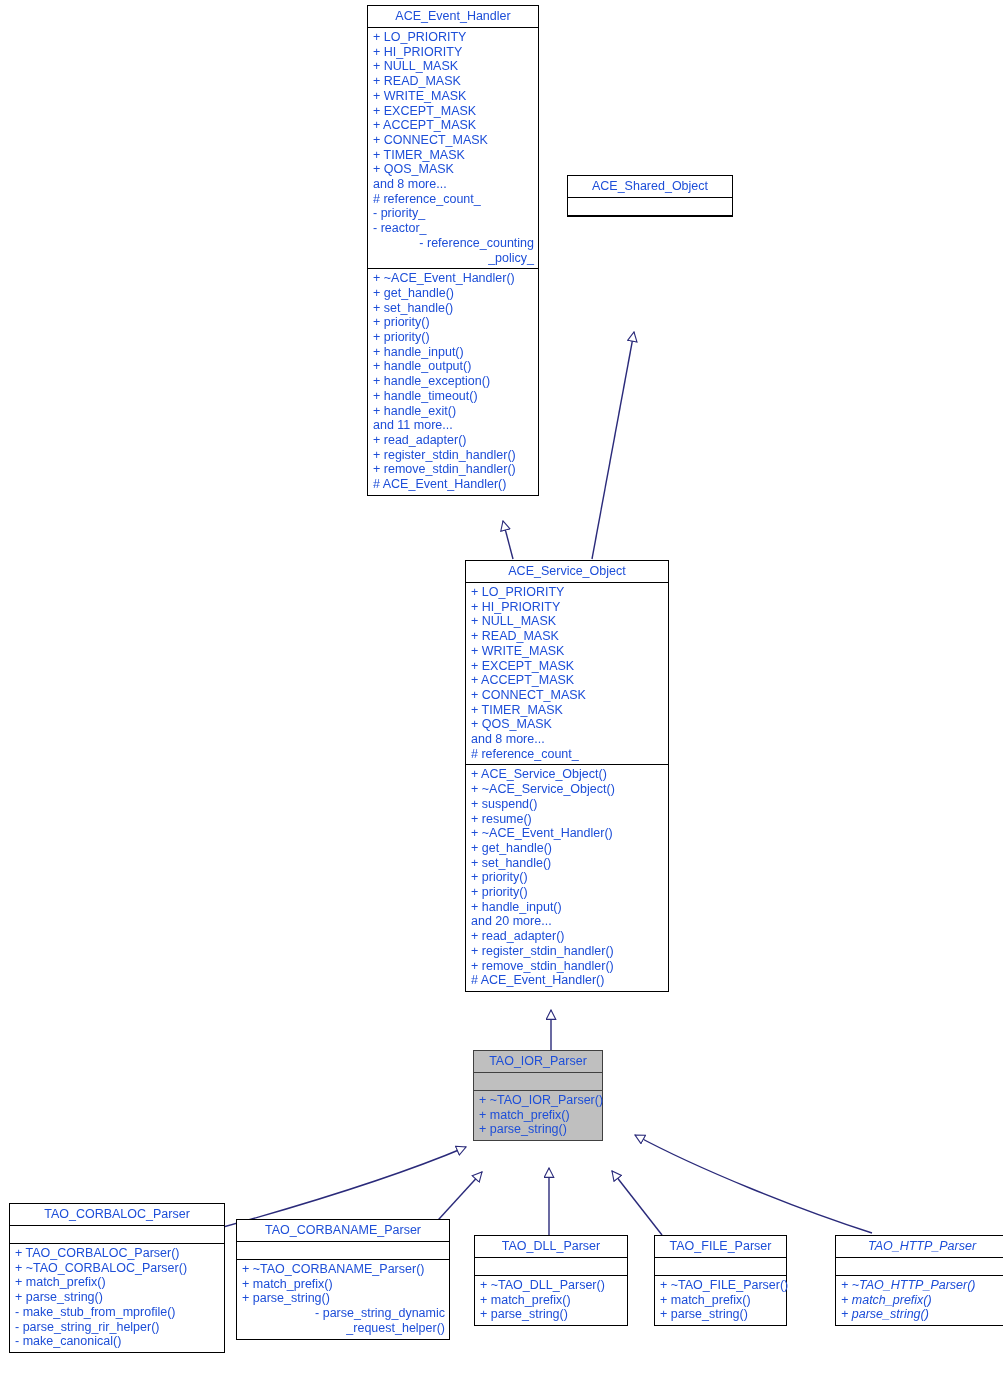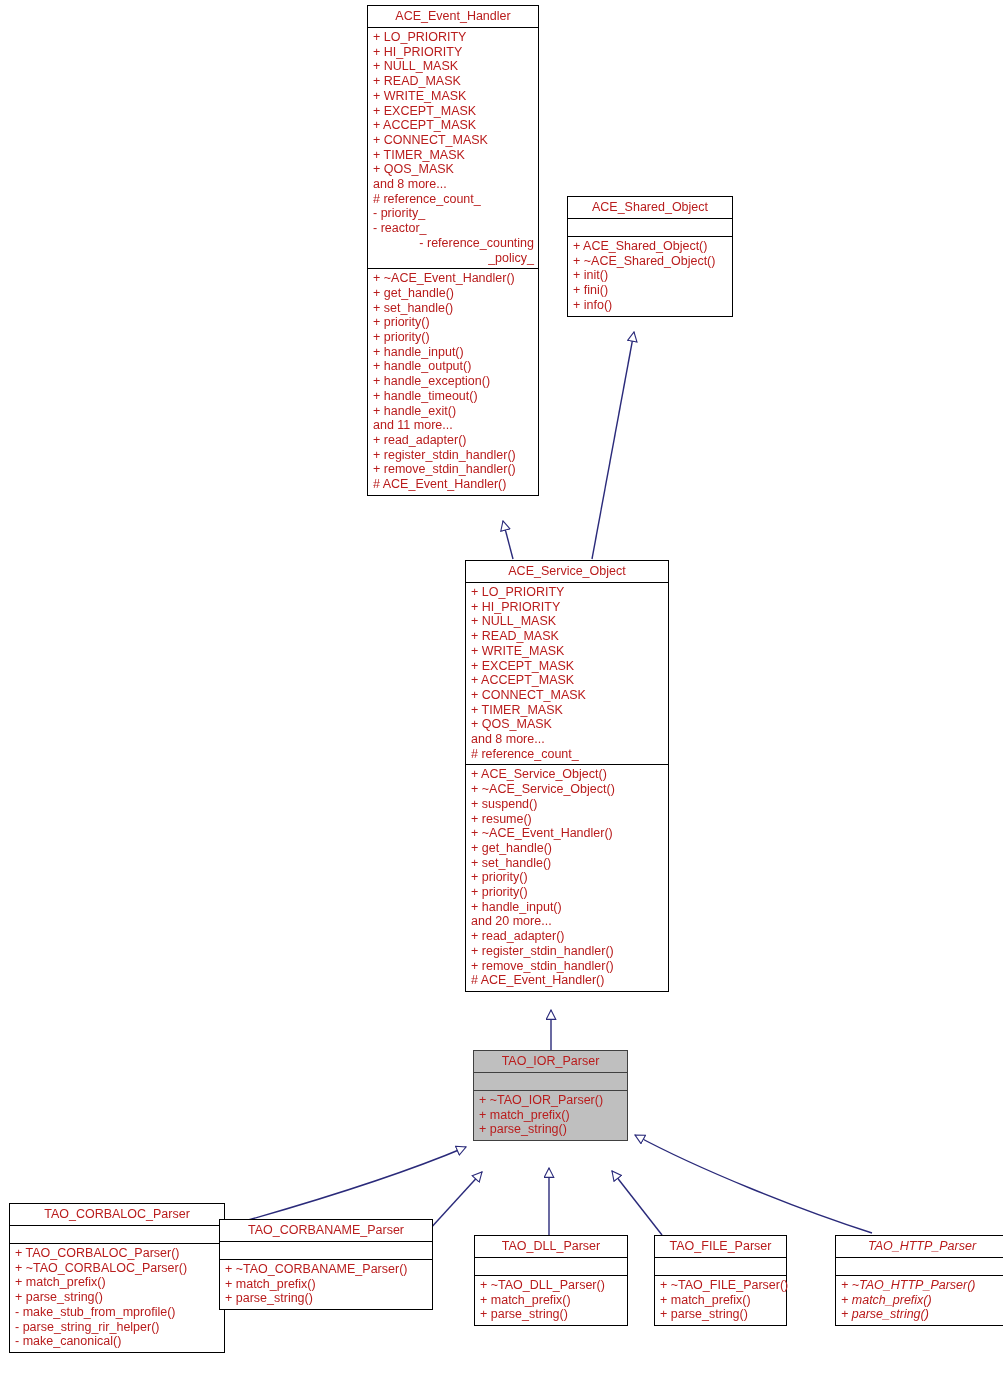"ACE_Event_Handler" .umlbox { color: #b91c1c -> #1d4ed8 }
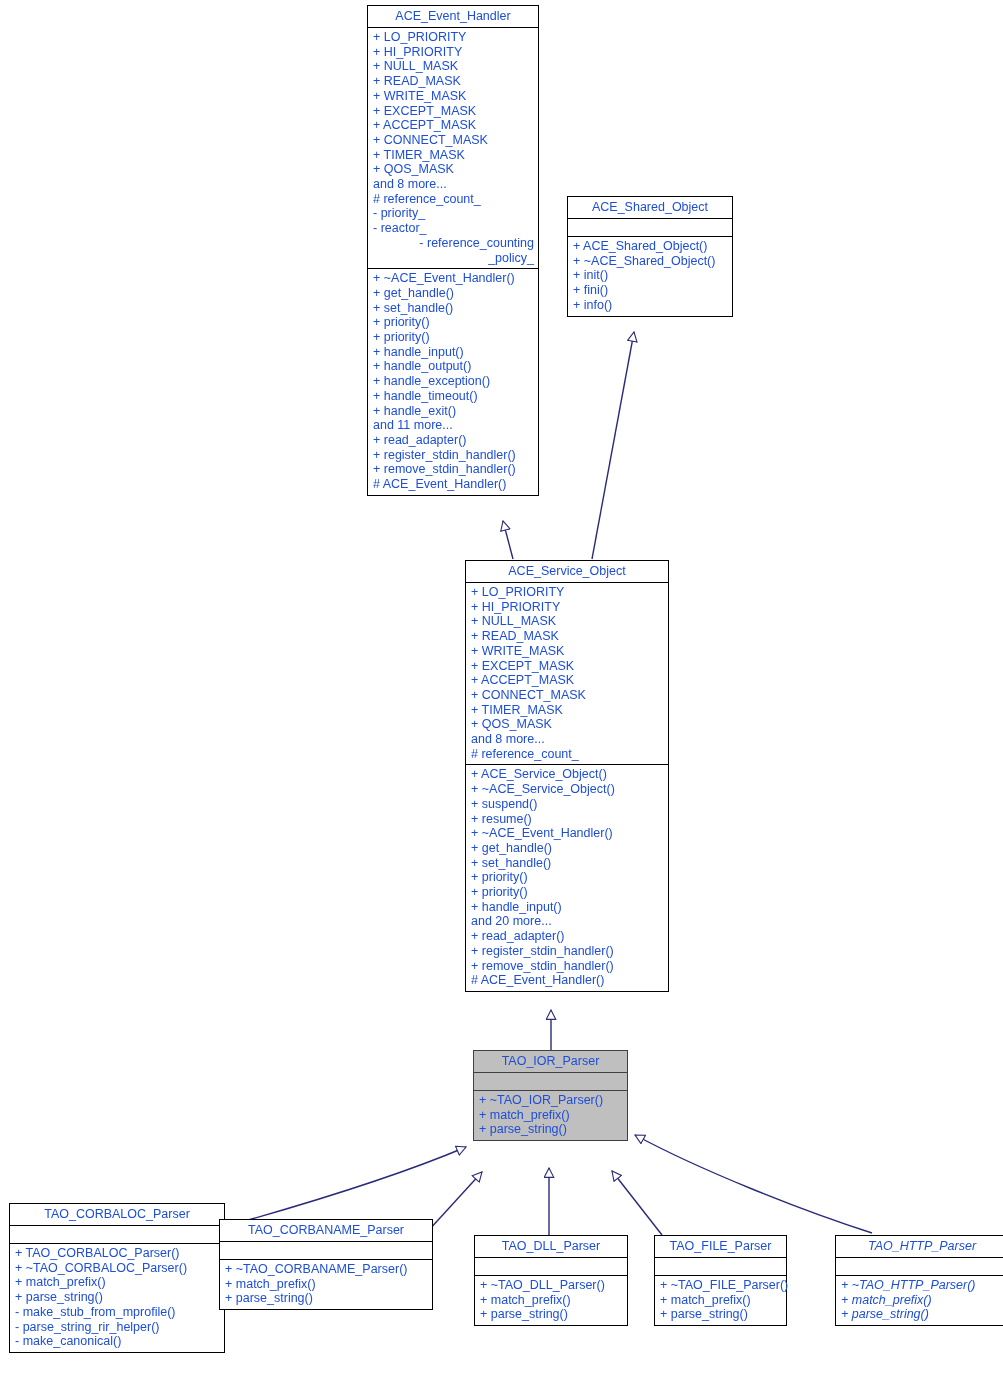"ACE_Shared_Object" div.umlbox { top: 196px -> 175px }
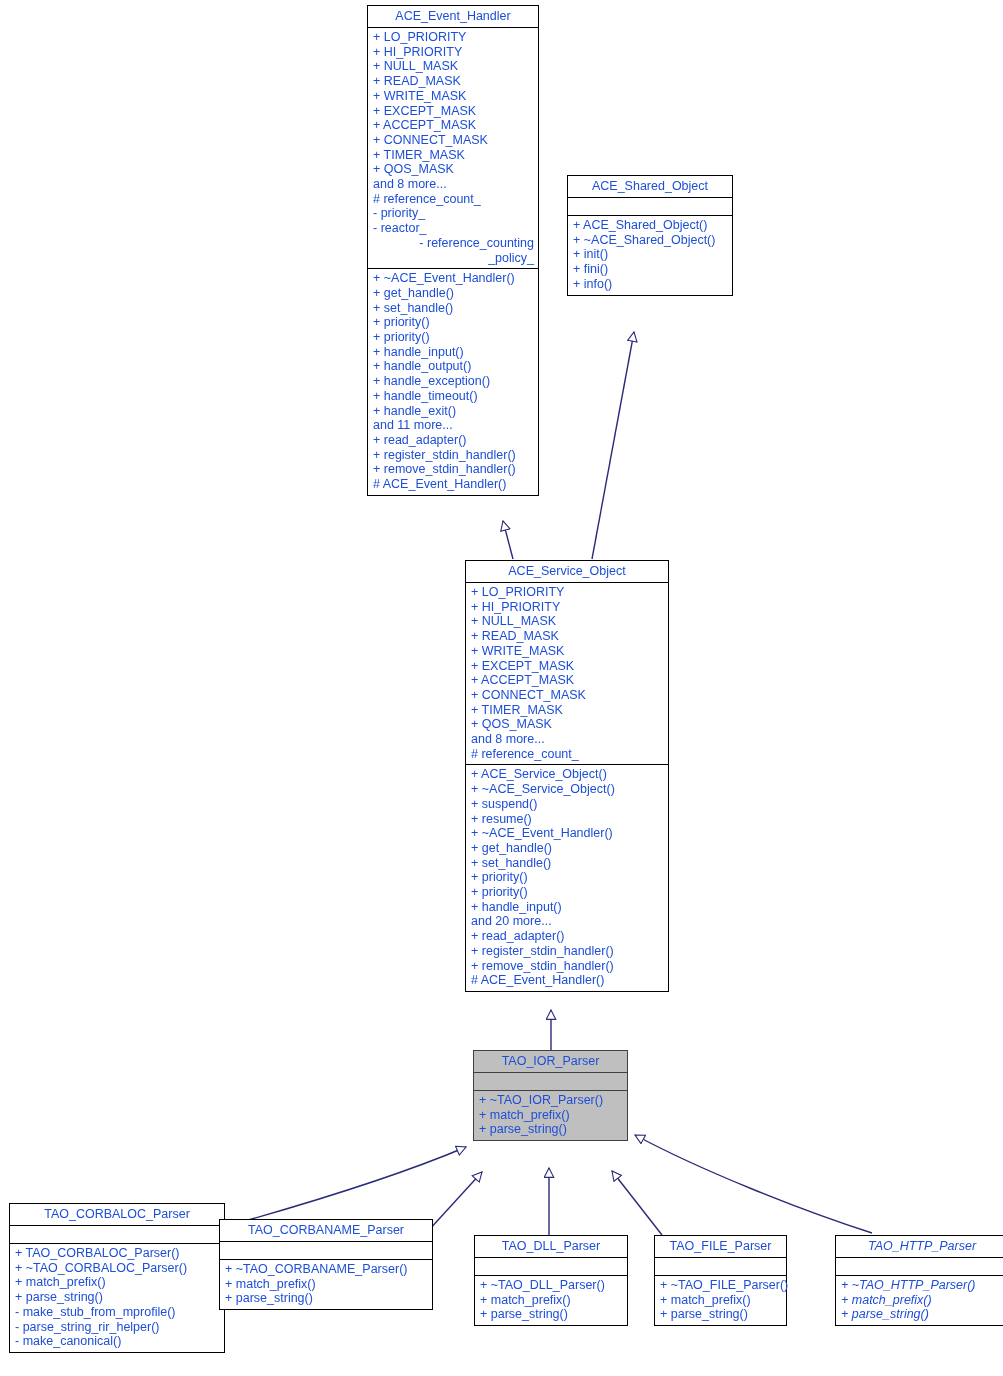"+ ACE_Shared_Object()" div.compartment { html: <div> <div>+ ACE_Shared_Object()</div> <div>+ ~ACE_Shared_Object()</div> <div>+ init()</div> <div>+ fini()</div> <div>+ info()</div> </div> -> none }
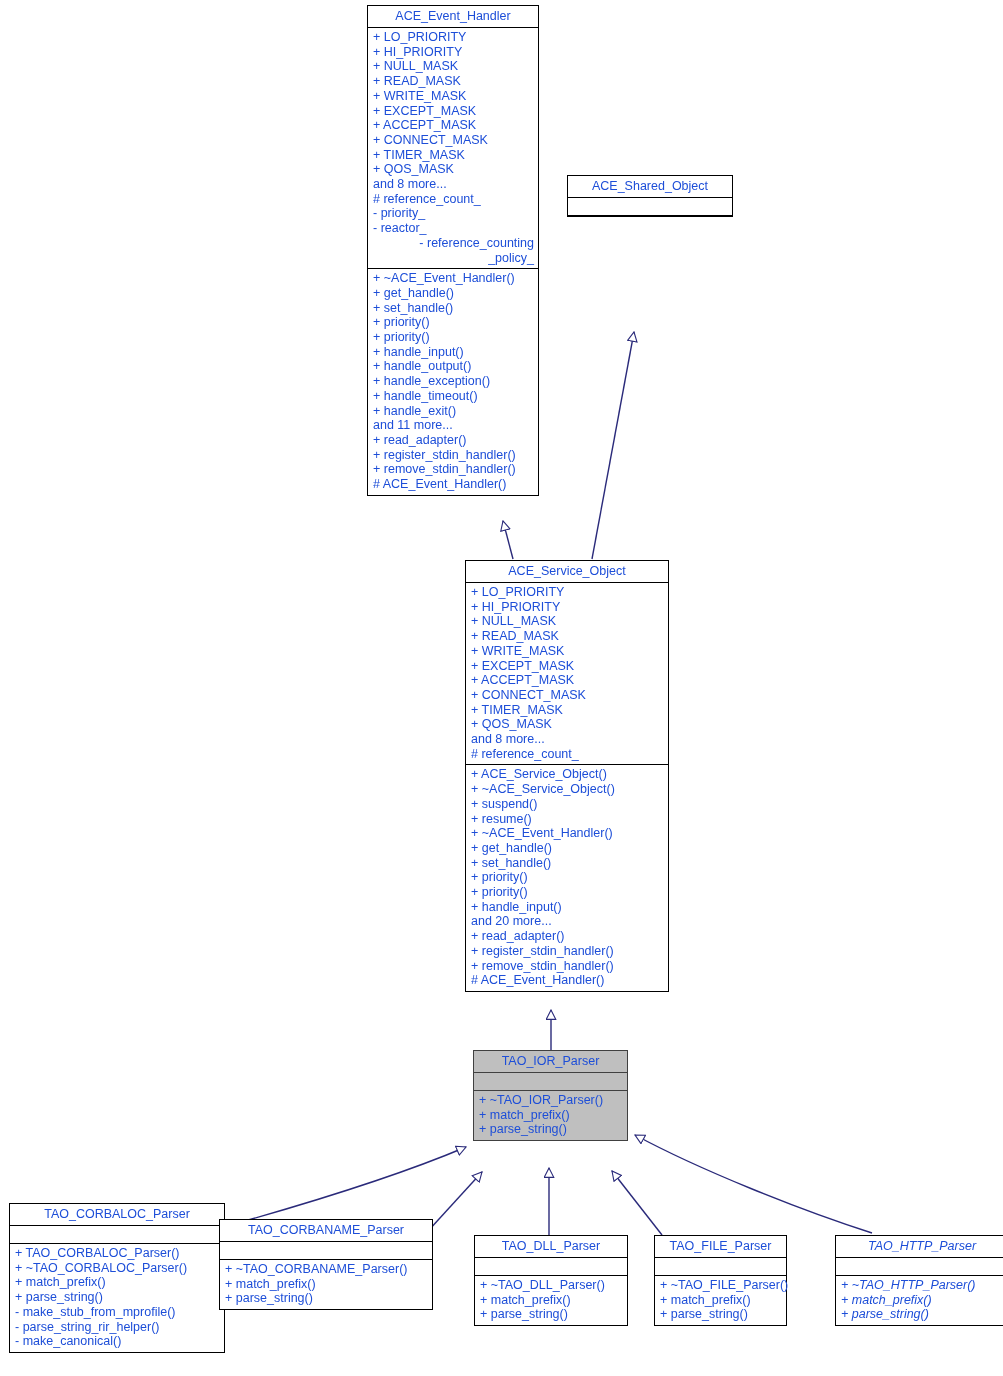"TAO_IOR_Parser" div.umlbox { width: 155px -> 130px }
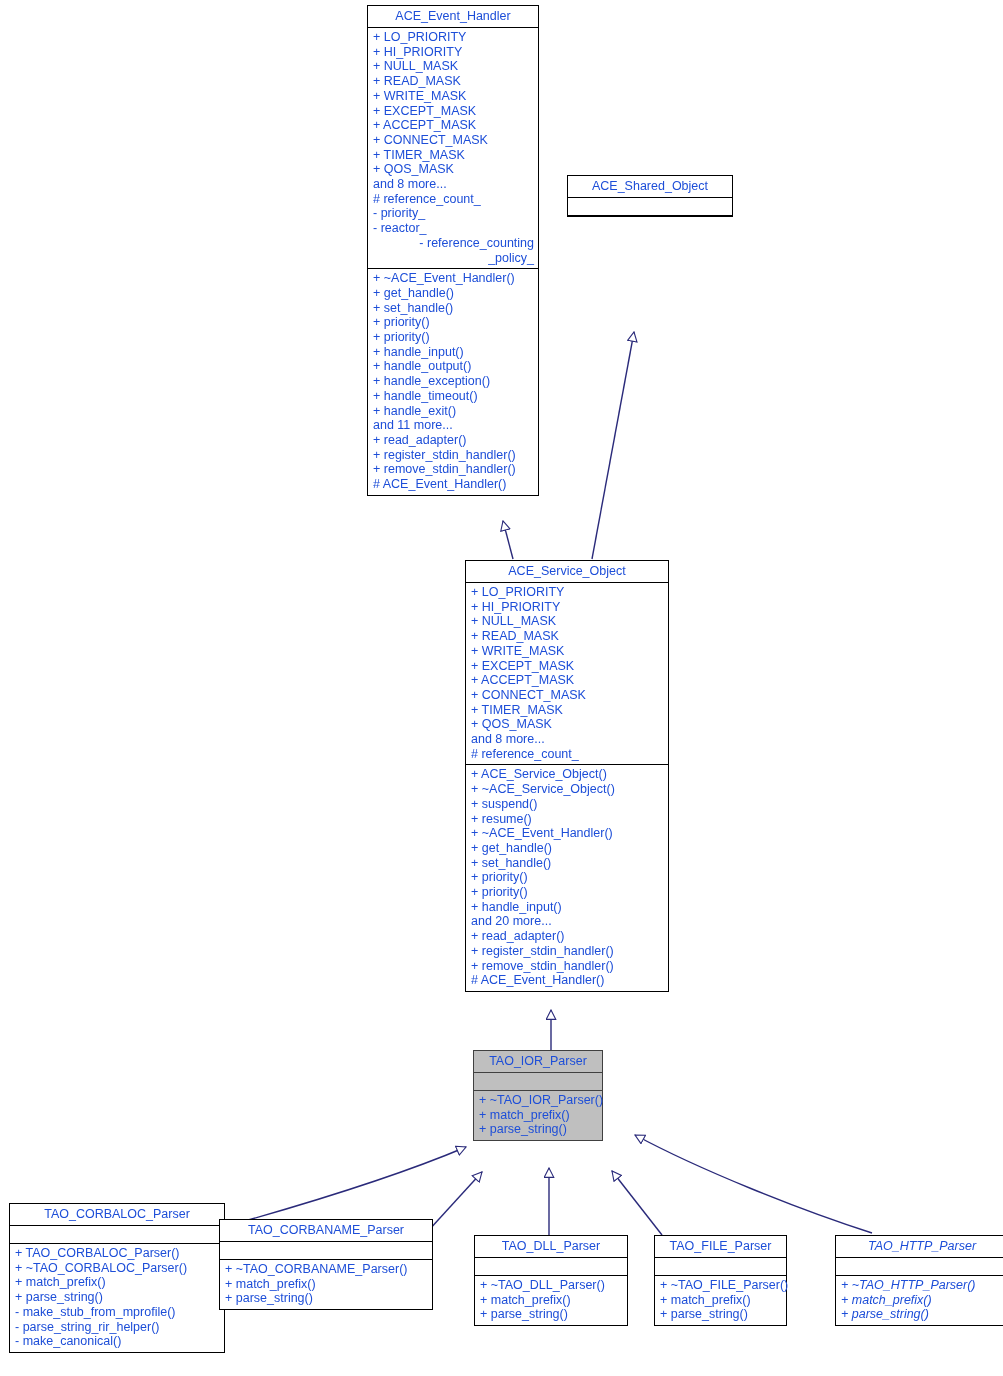"TAO_CORBANAME_Parser" div.umlbox { left: 219px -> 236px }
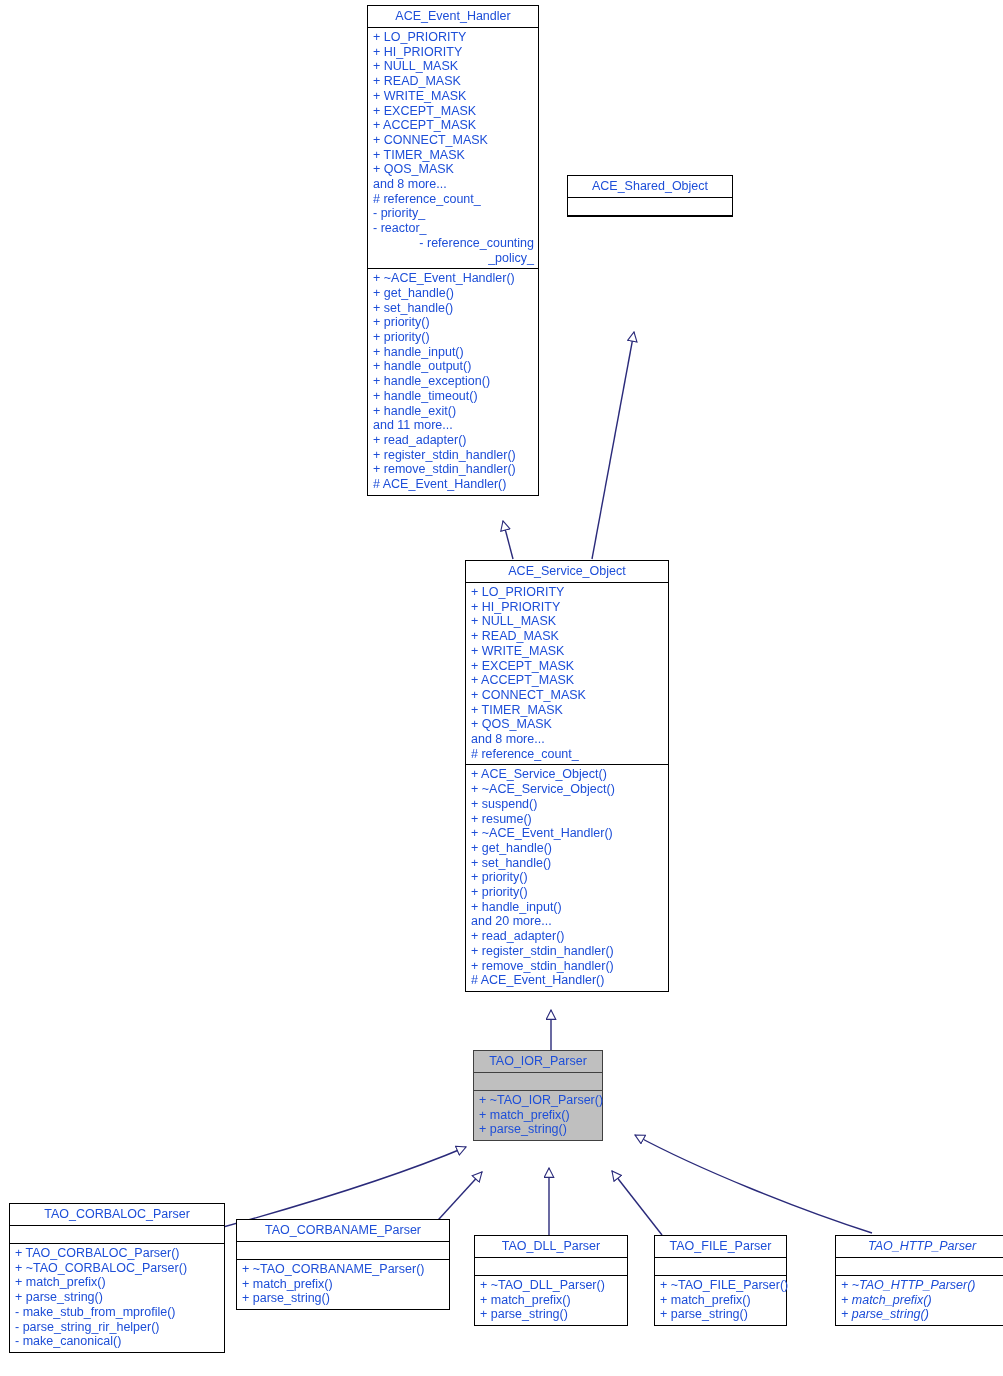"- parse_string_dynamic _request_helper()" div.row { html: none -> <div>- parse_string_dynamic _request_helper()</div> }
